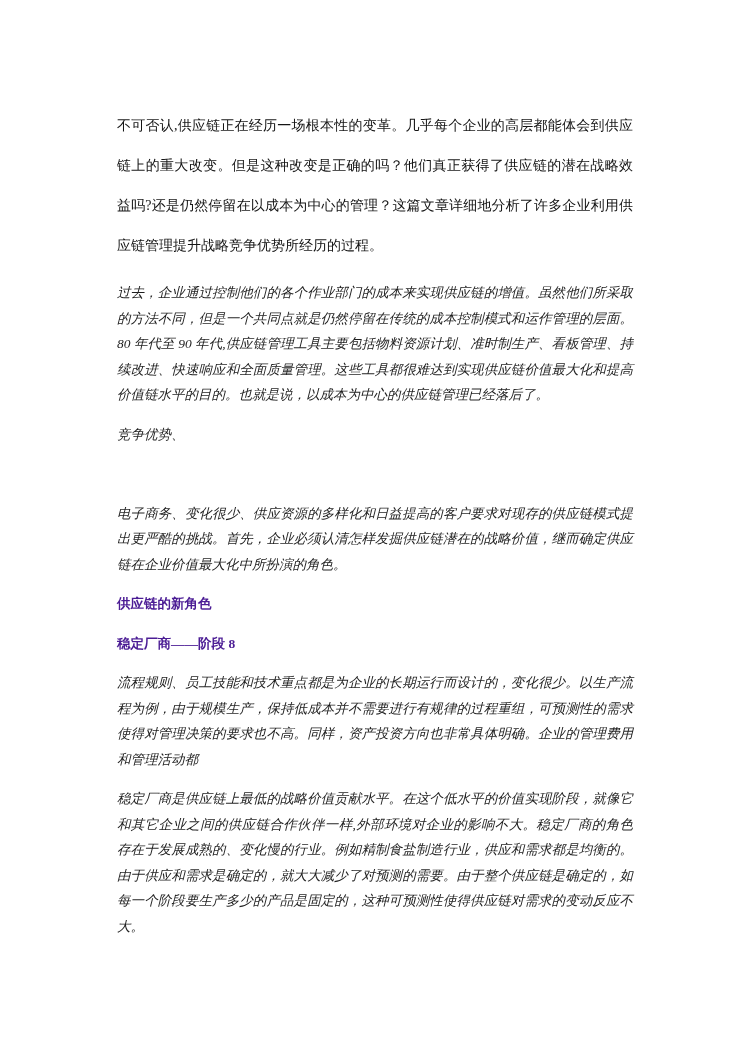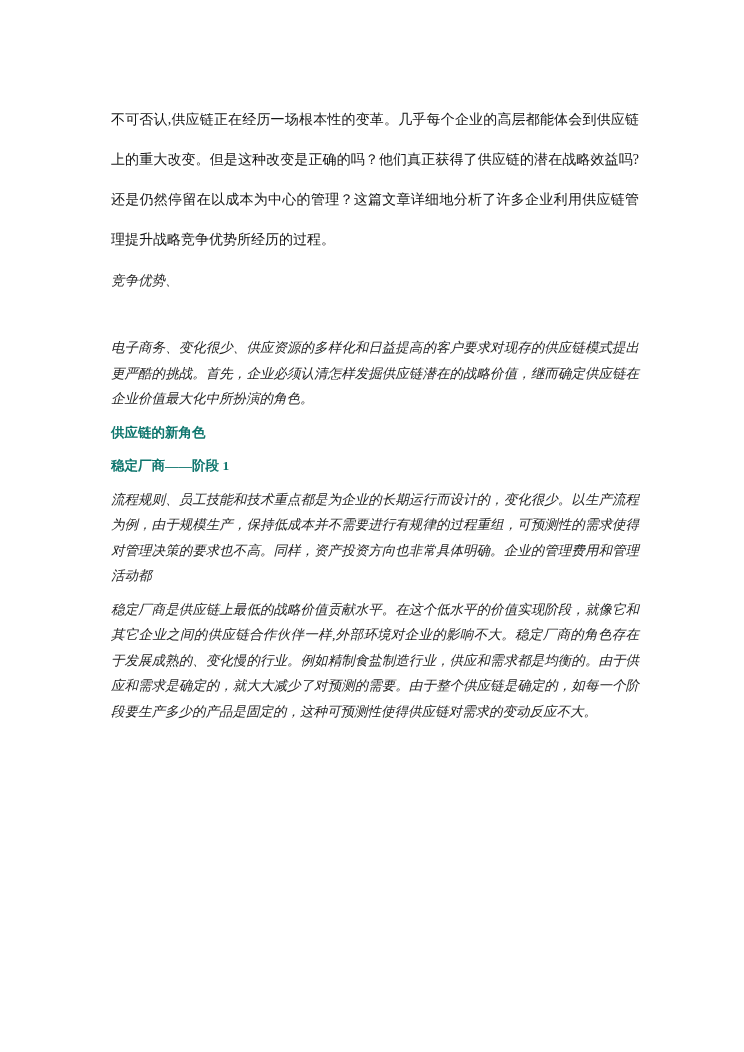"不可否认,供应链正在经历一场根本性的变革。几乎每个企业的高层都能体会到供应链上的" .block { margin: 8px -> 14px }
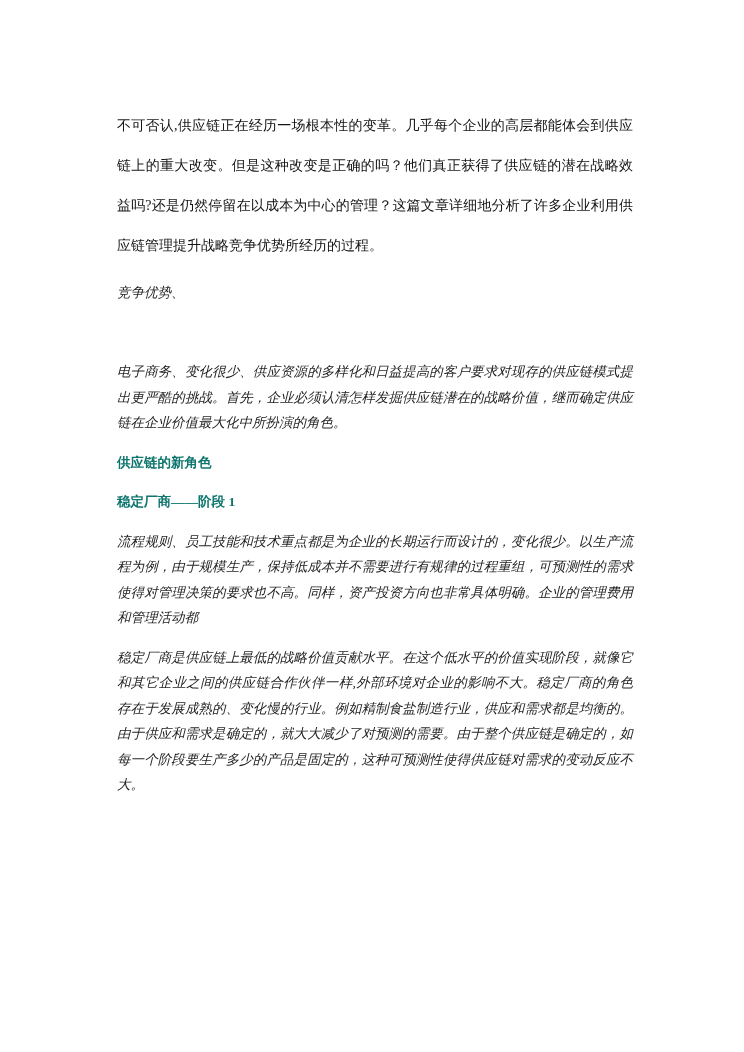"过去，企业通过控制他们的各个作业部门的成本来实现供应链的增值。虽然他们所采取的方" p.block { html: none -> <p>过去，企业通过控制他们的各个作业部门的成本来实现供应链的增值。虽然他们所采取的方法不同，但是一个共同点就是仍然停留在传统的成本控制模式和运作管理的层面。80 年代至 90 年代,供应链管理工具主要包括物料资源计划、准时制生产、看板管理、持续改进、快速响应和全面质量管理。这些工具都很难达到实现供应链价值最大化和提高价值链水平的目的。也就是说，以成本为中心的供应链管理已经落后了。</p> }
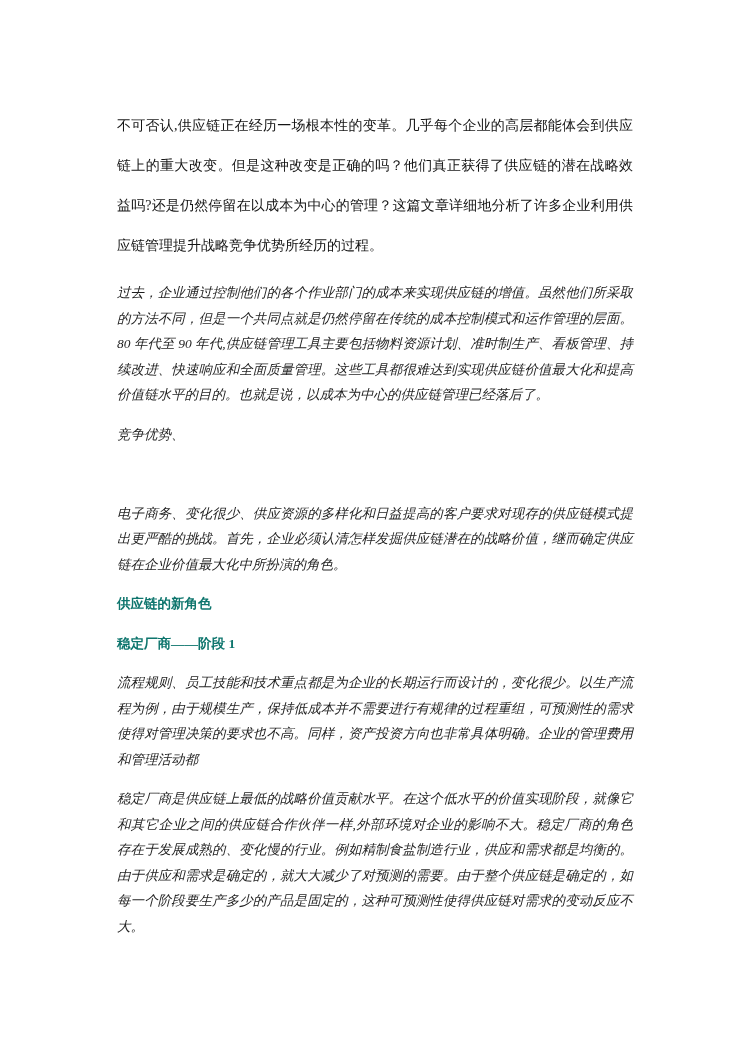"供应链的新角色" .block.heading { color: #0f766e -> #4c1d95 }
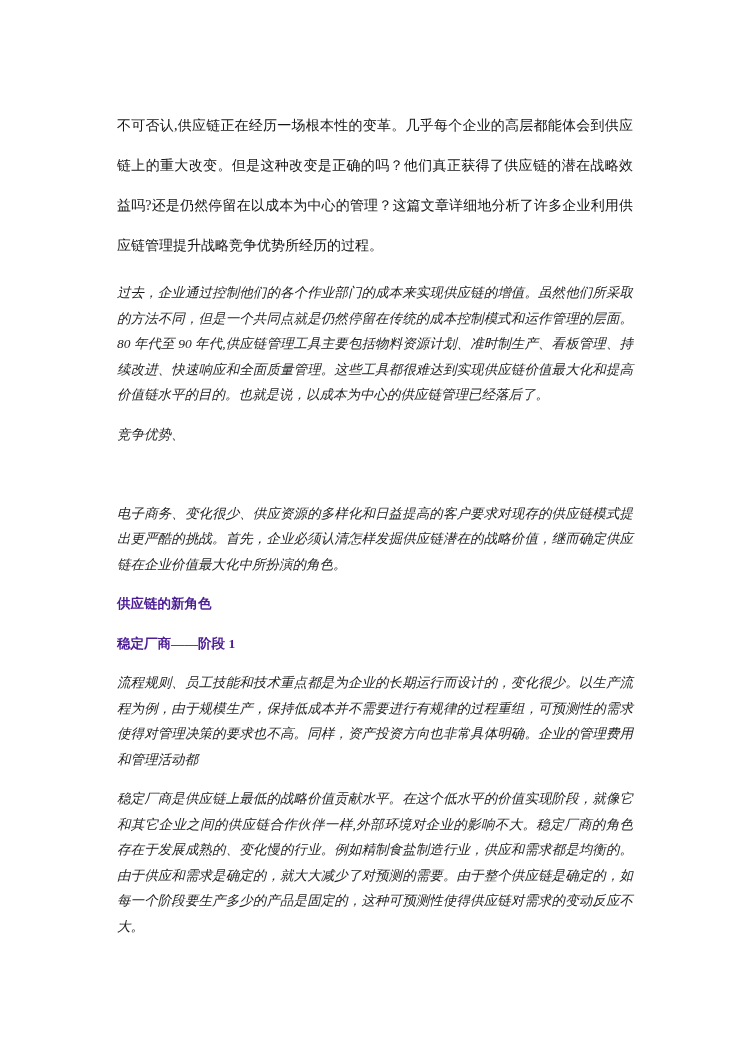"稳定厂商——阶段 1" h2.block { text: 1 -> 8 }
